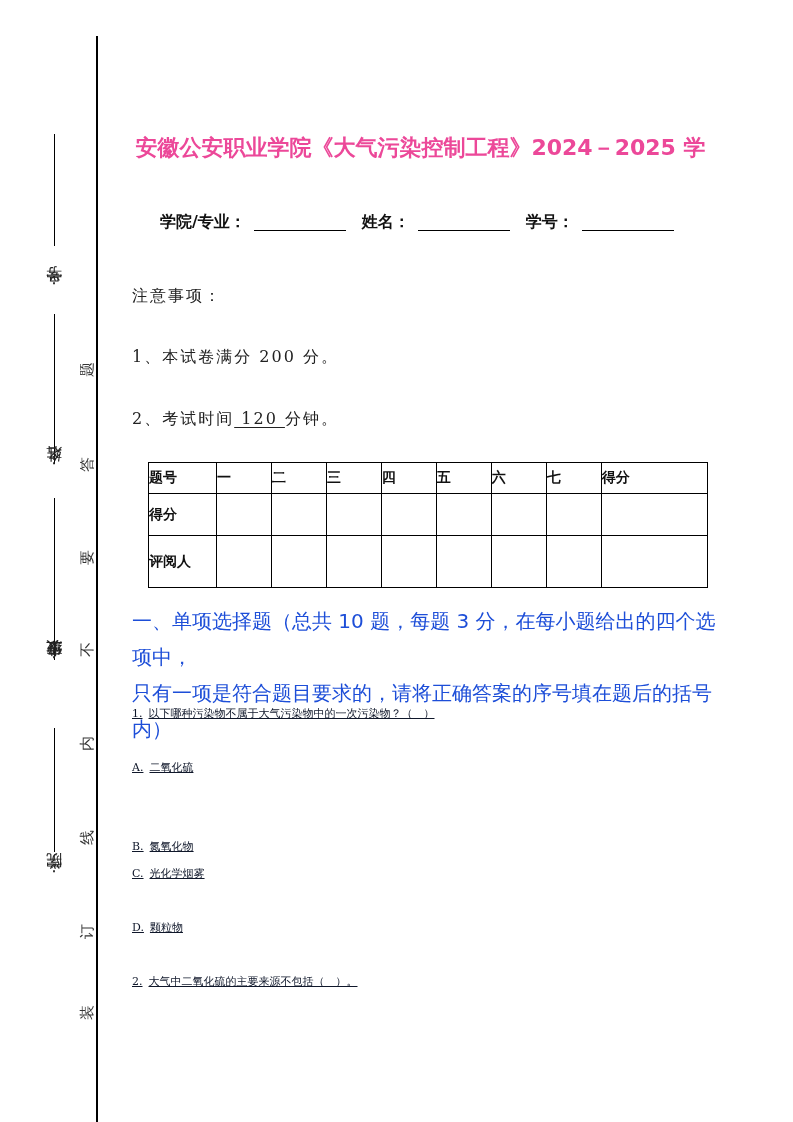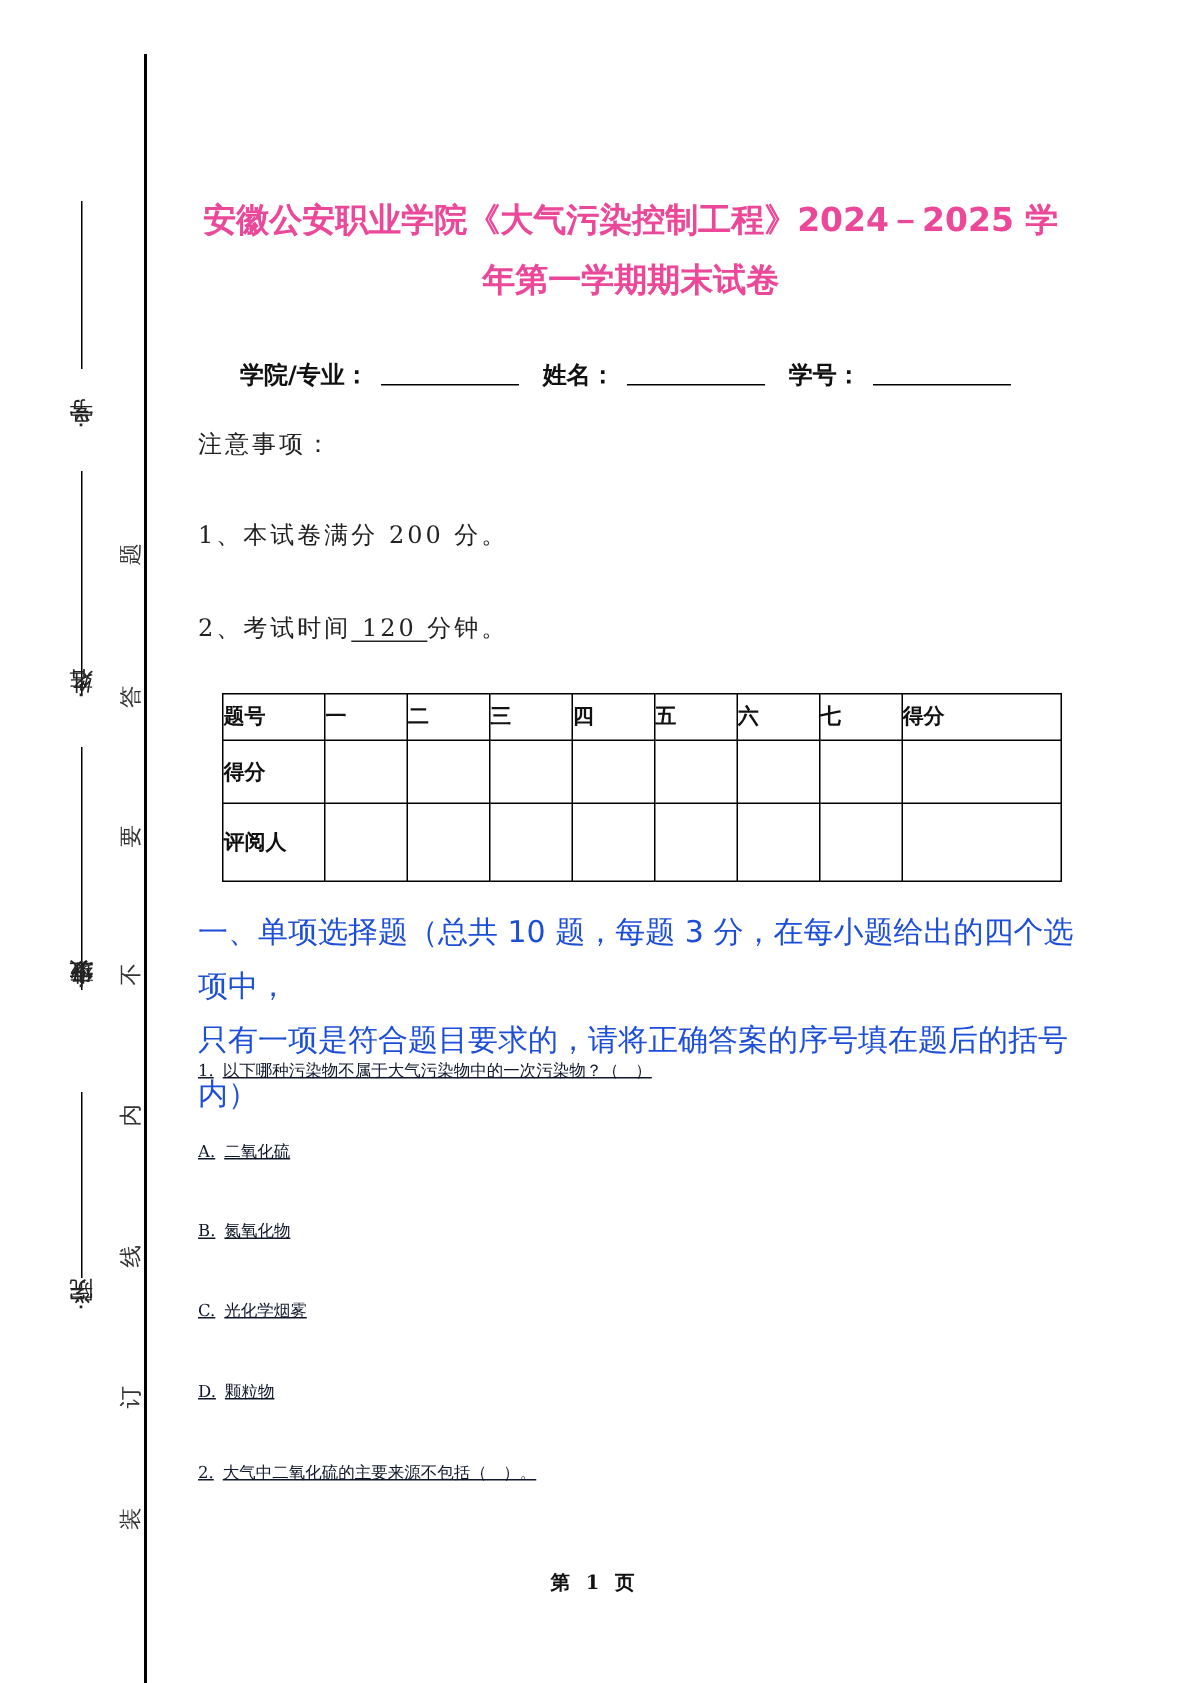"年第一学期期末试卷" div.title { html: <div>年第一学期期末试卷</div> -> none }
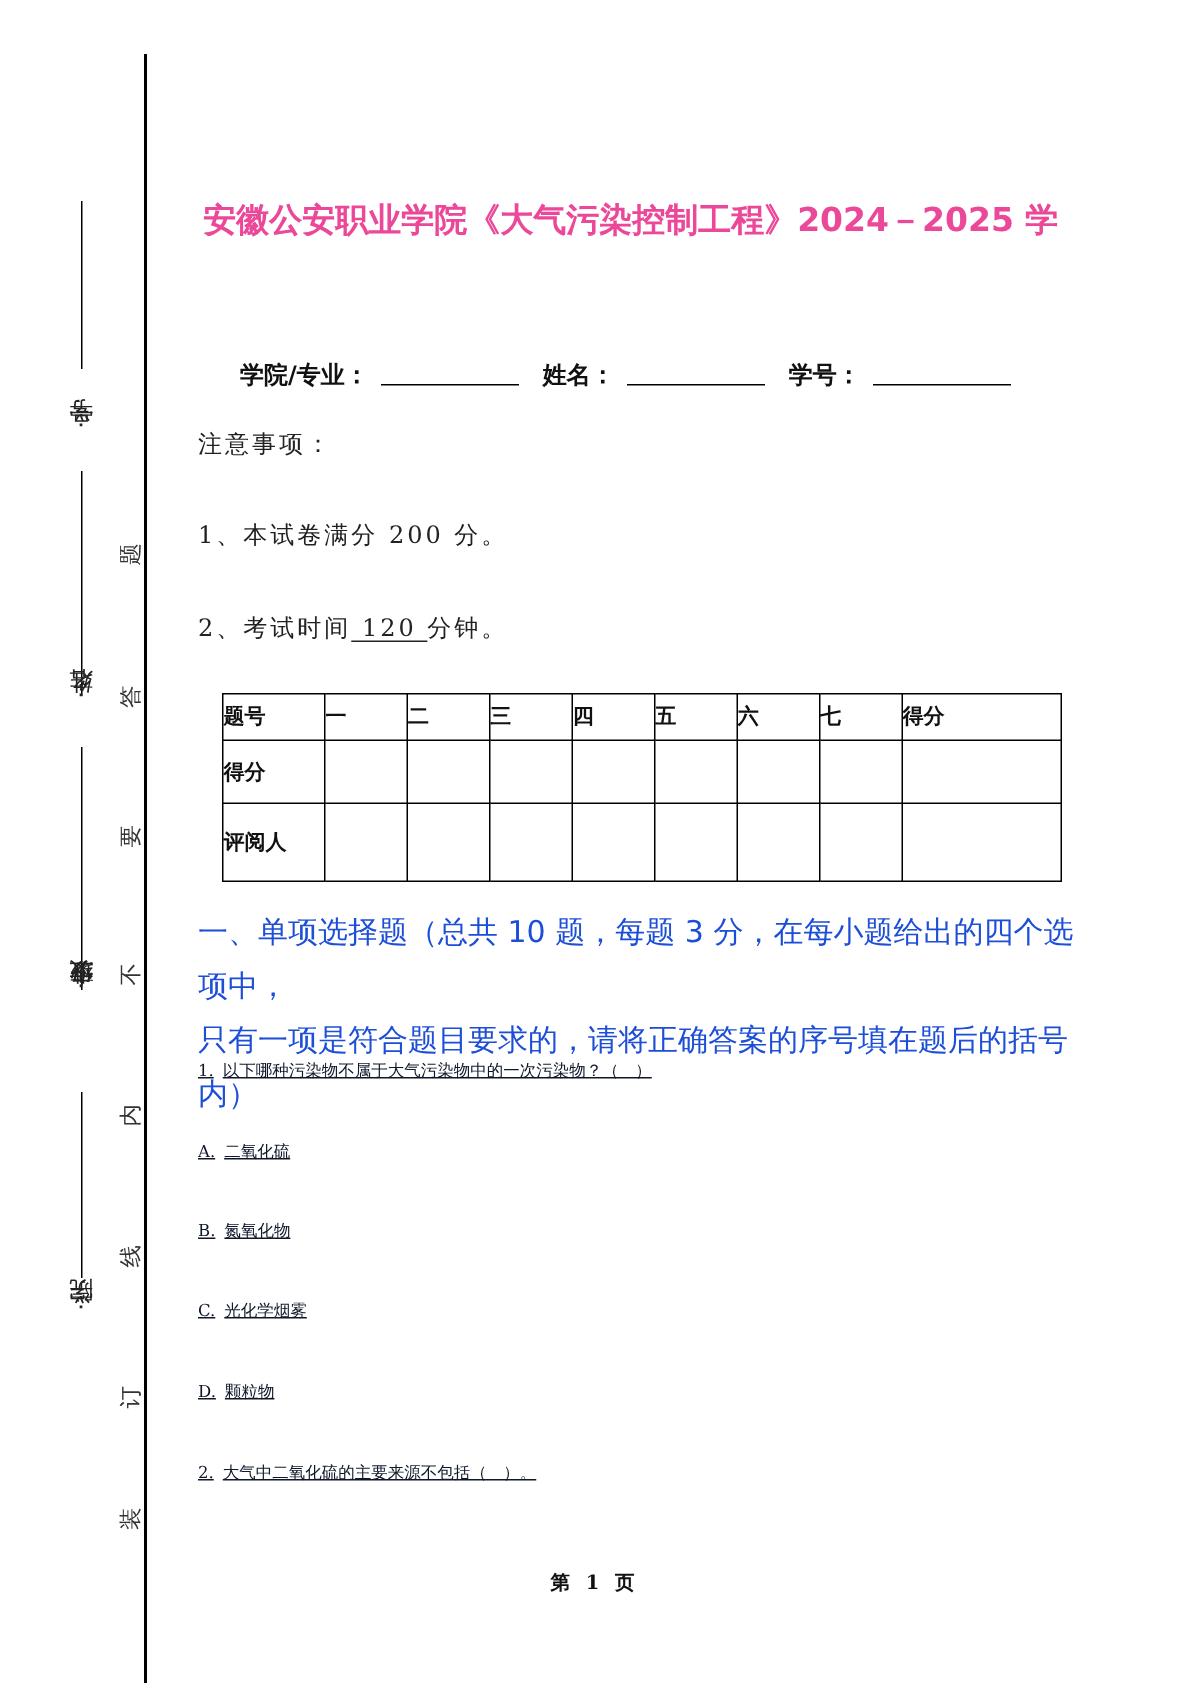"学院/专业：" .info-line { align-items: flex-start -> center; top: 240px -> 212px }
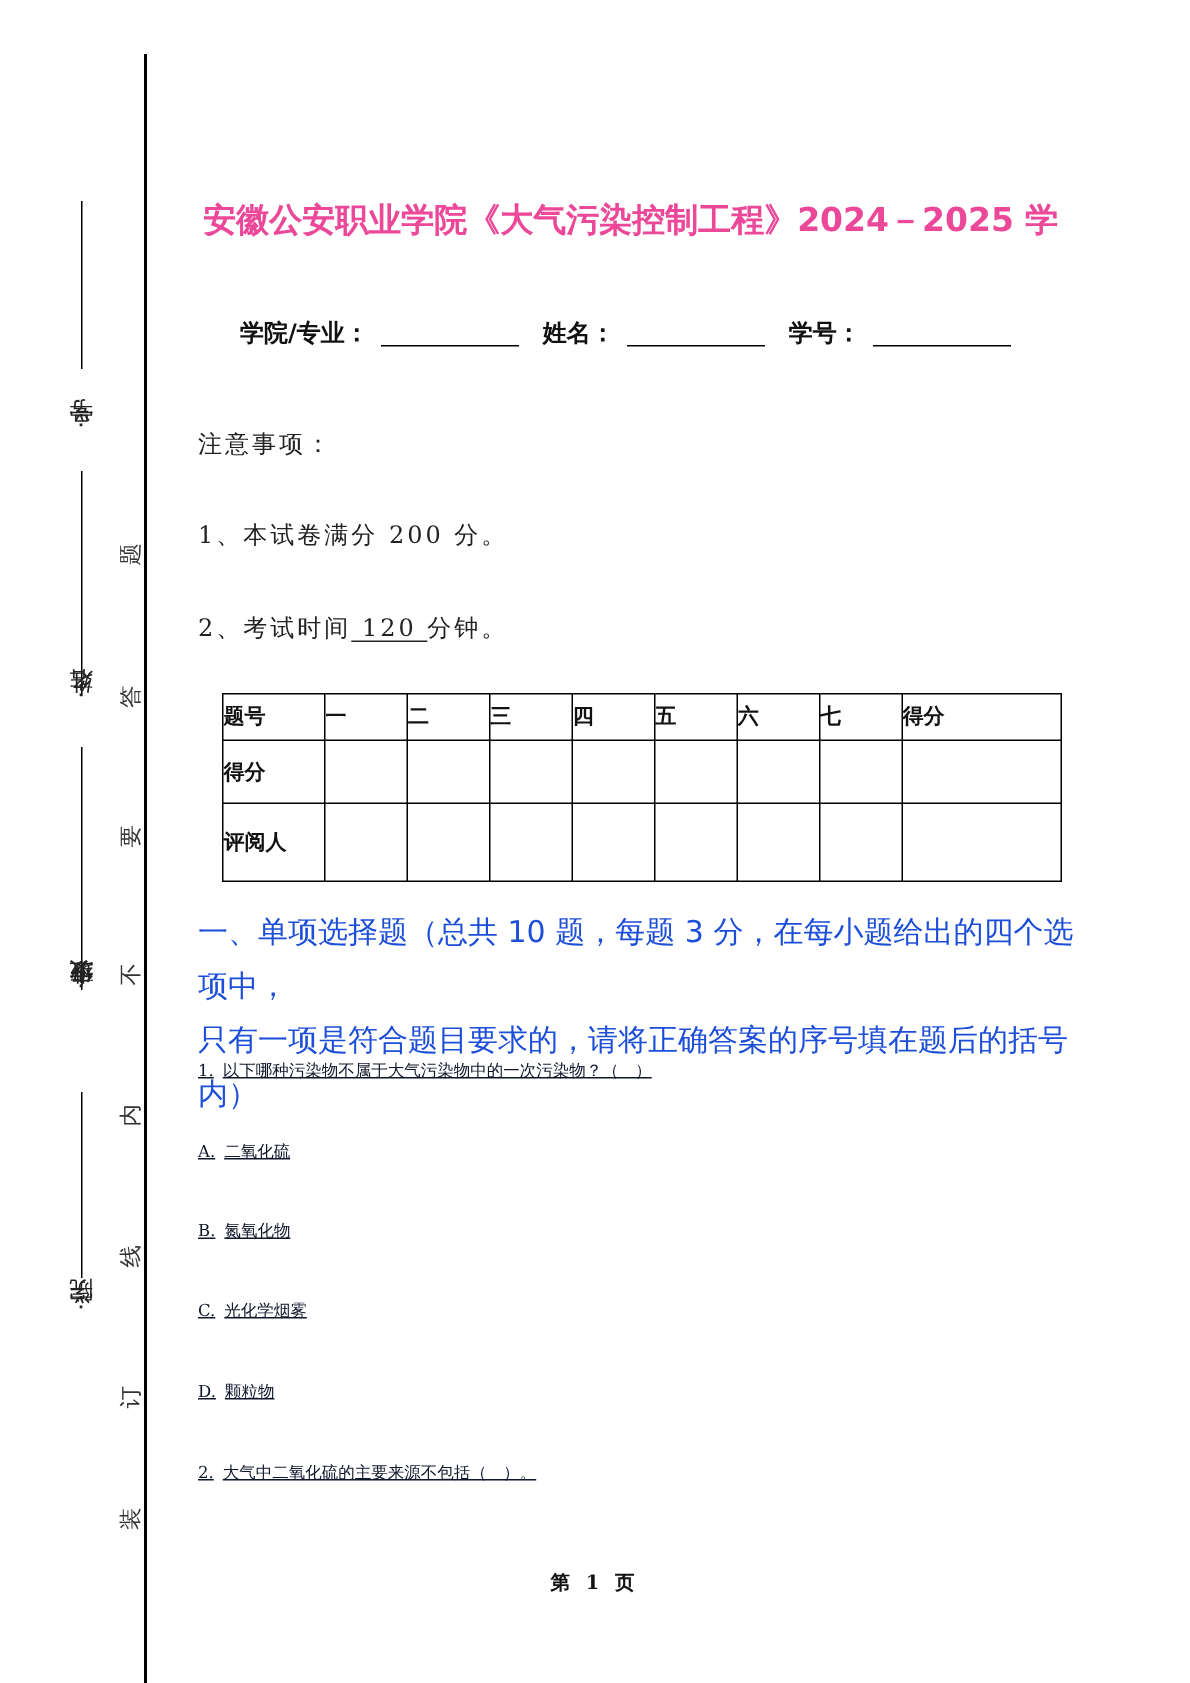"B. 氮氧化物" div.q { top: 813px -> 839px }
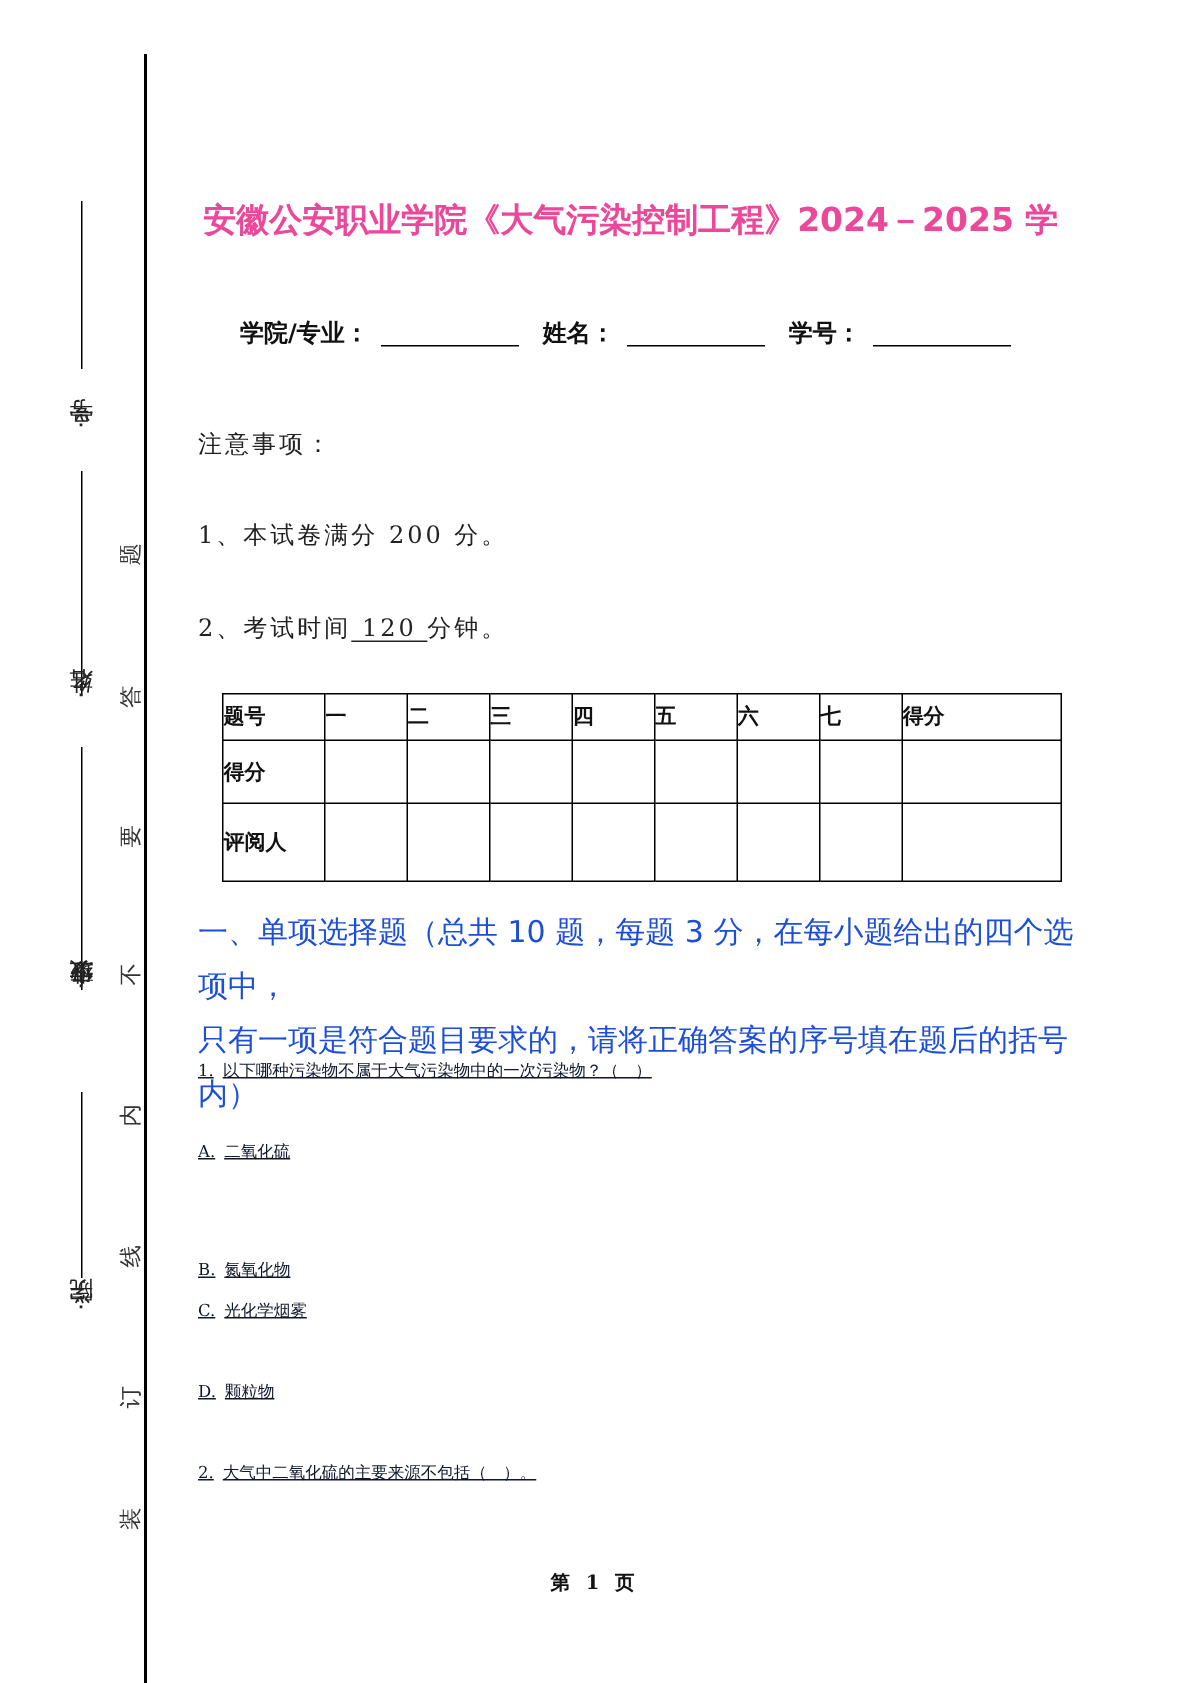"第 1 页" div.footer { html: <div>第 1 页</div> -> none }
